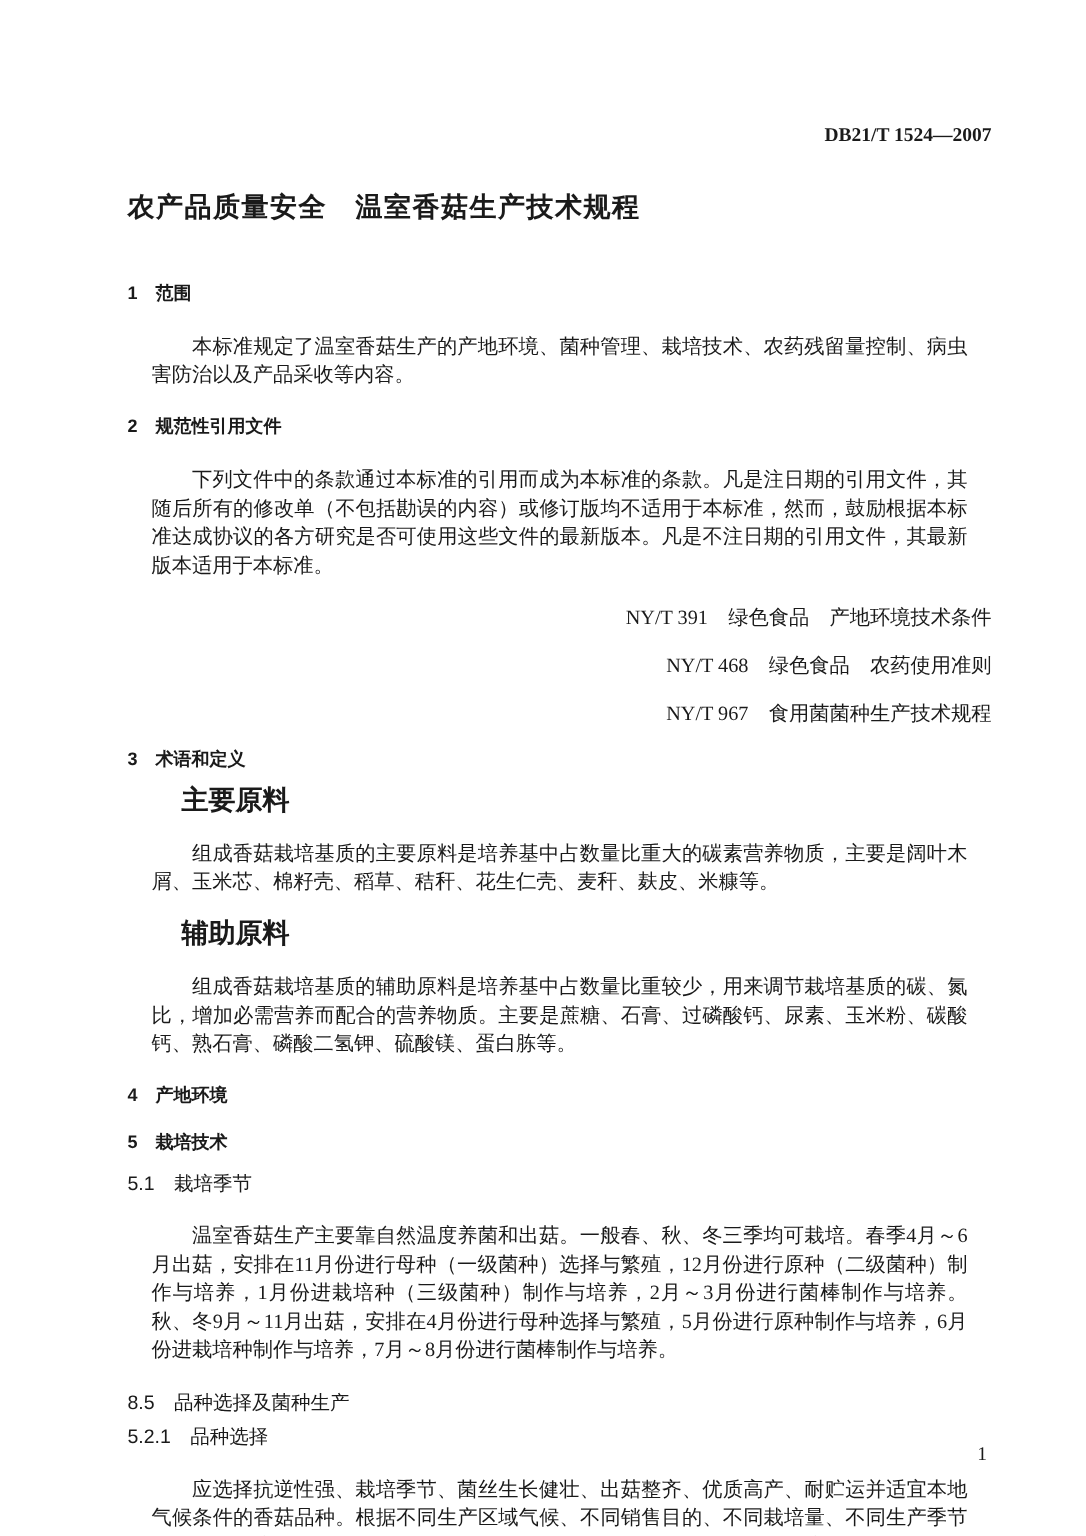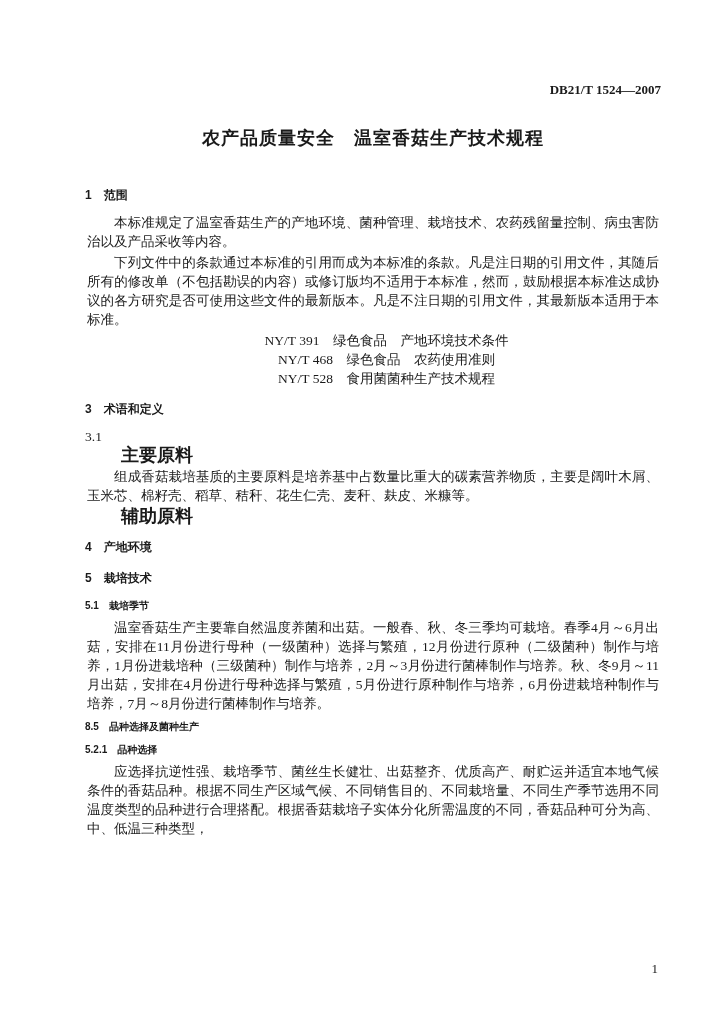"农产品质量安全 温室香菇生产技术规程" .title { text-align: center -> none }
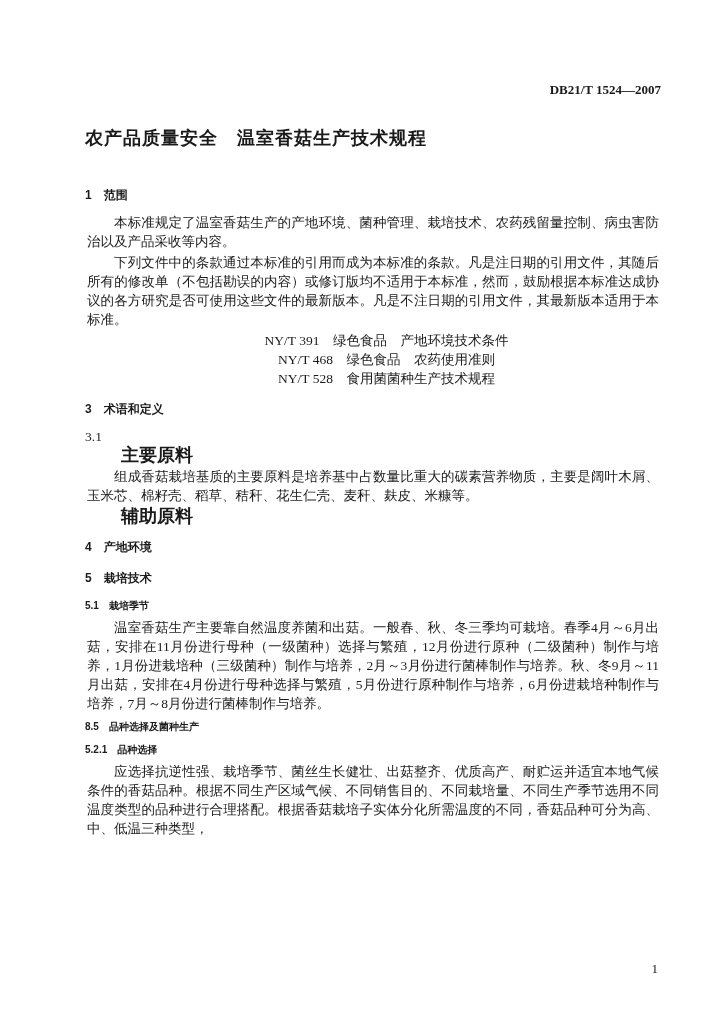"本标准规定了温室香菇生产的产地环境、菌种管理、栽培技术、农药残留量控制、病虫害防" .para { margin: 2px -> 16px }
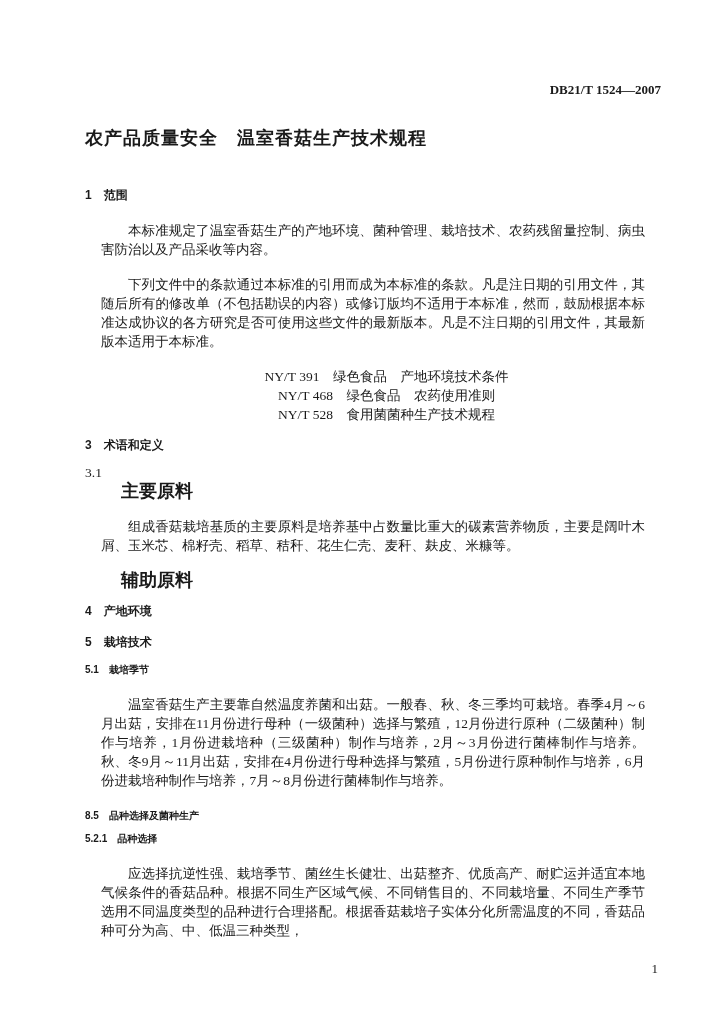"2 规范性引用文件" p.h1 { html: none -> <p>2 规范性引用文件</p> }
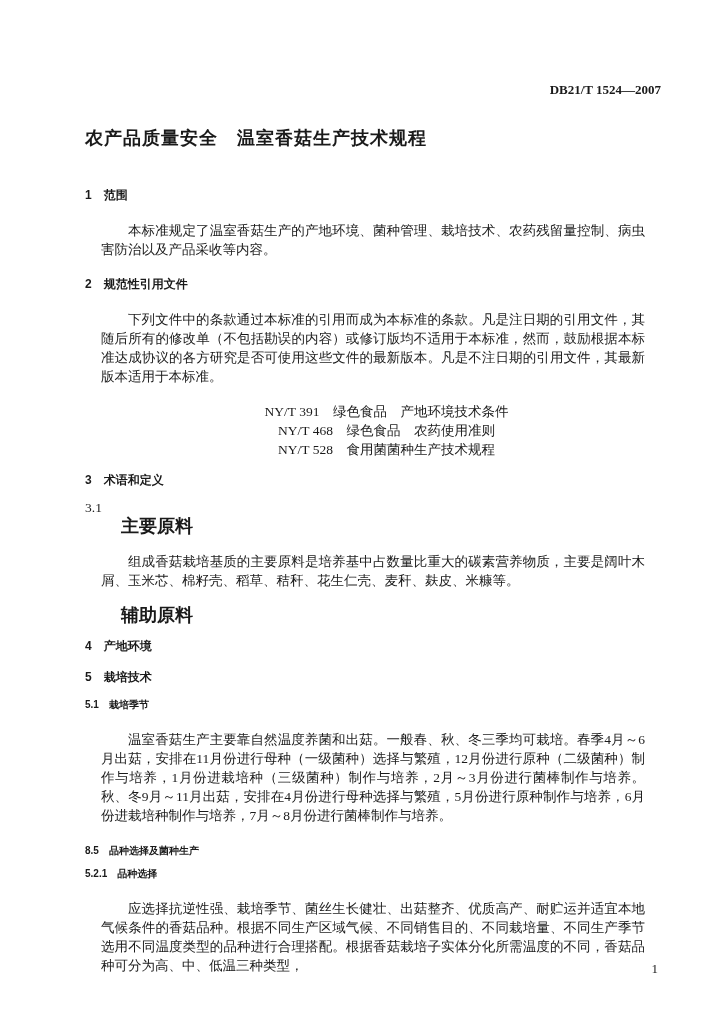"NY/T 391 绿色食品 产地环境技术条件" .ref { margin: 0 0 0 2em -> 13px 0 0 2em; text-align: center -> right }
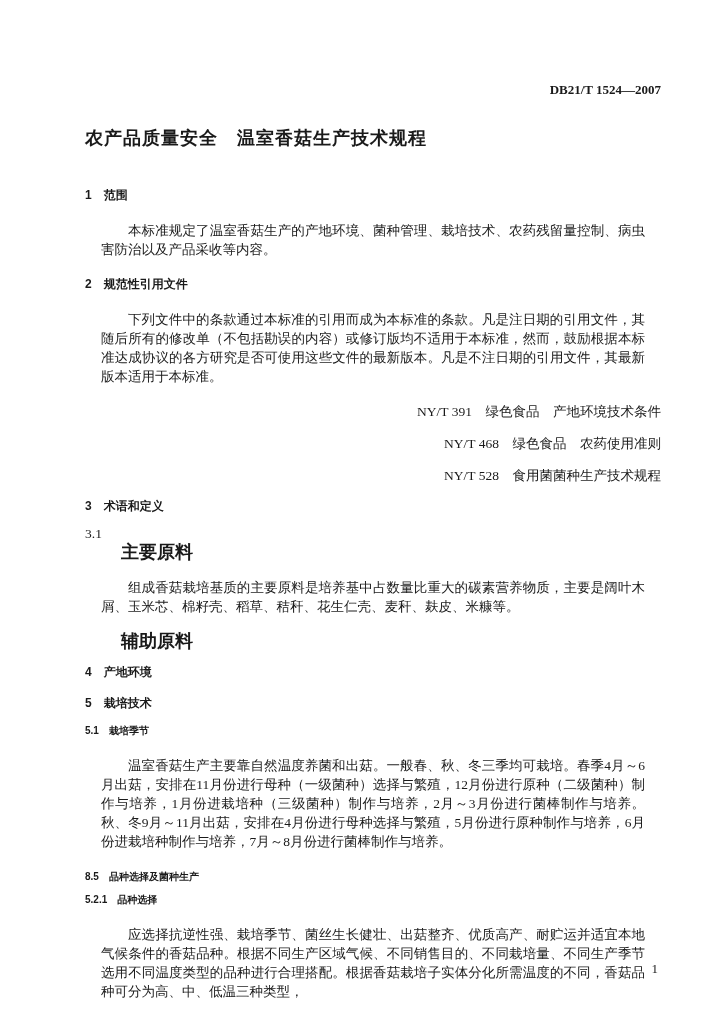"NY/T 528 食用菌菌种生产技术规程" p.ref { text: 528 -> 967 }
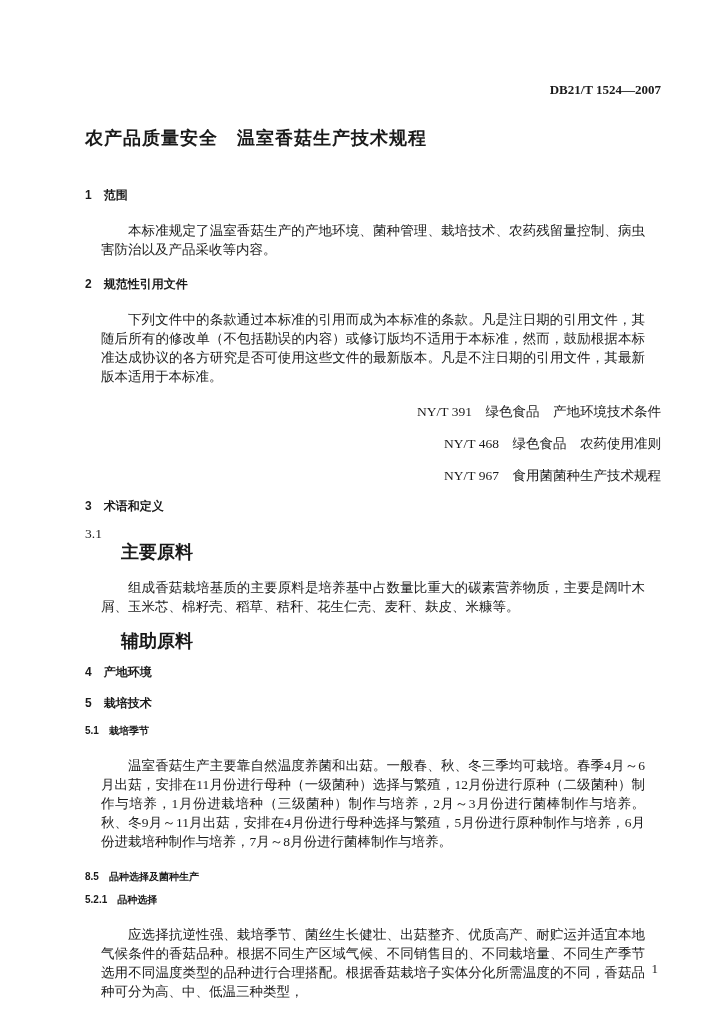"3.1" p.clause { html: <p>3.1</p> -> none }
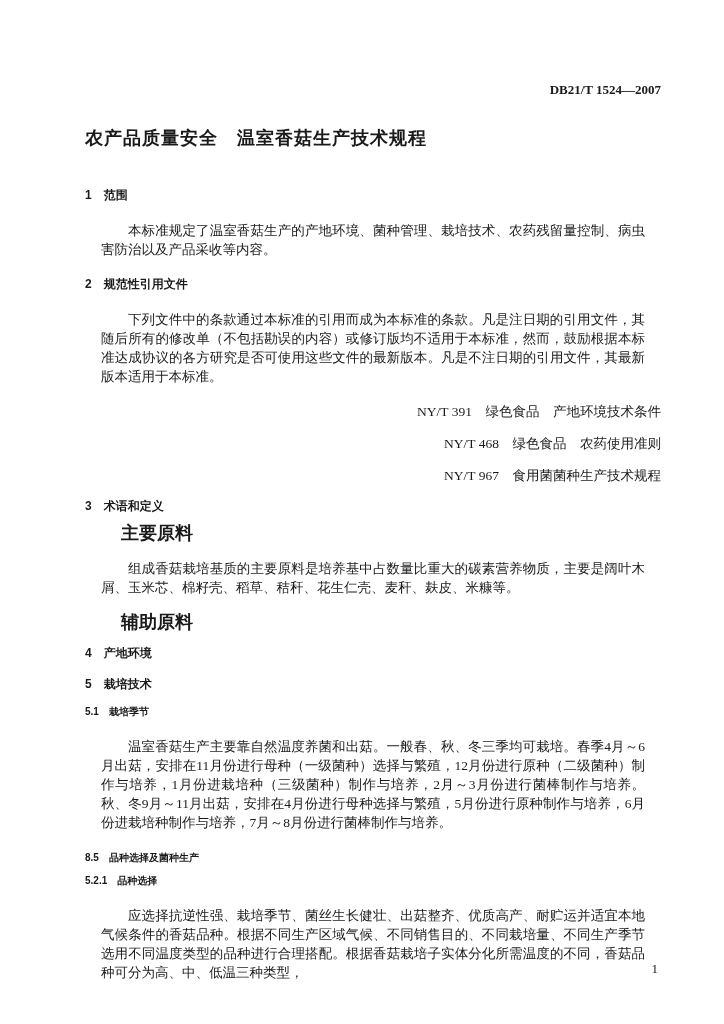"组成香菇栽培基质的辅助原料是培养基中占数量比重较少，用来调节栽培基质的碳、氮比，" p.para { html: none -> <p>组成香菇栽培基质的辅助原料是培养基中占数量比重较少，用来调节栽培基质的碳、氮比，增加必需营养而配合的营养物质。主要是蔗糖、石膏、过磷酸钙、尿素、玉米粉、碳酸钙、熟石膏、磷酸二氢钾、硫酸镁、蛋白胨等。</p> }
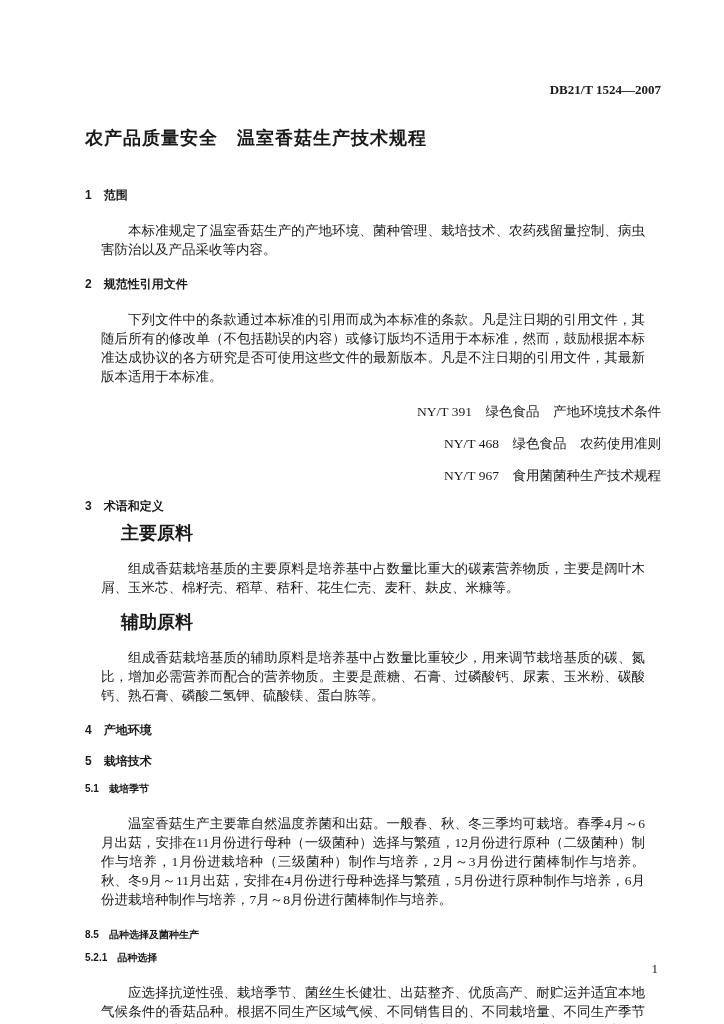"5.1 栽培季节" .h2, .h3 { font-size: 10px -> 13px; font-weight: 700 -> 400 }
